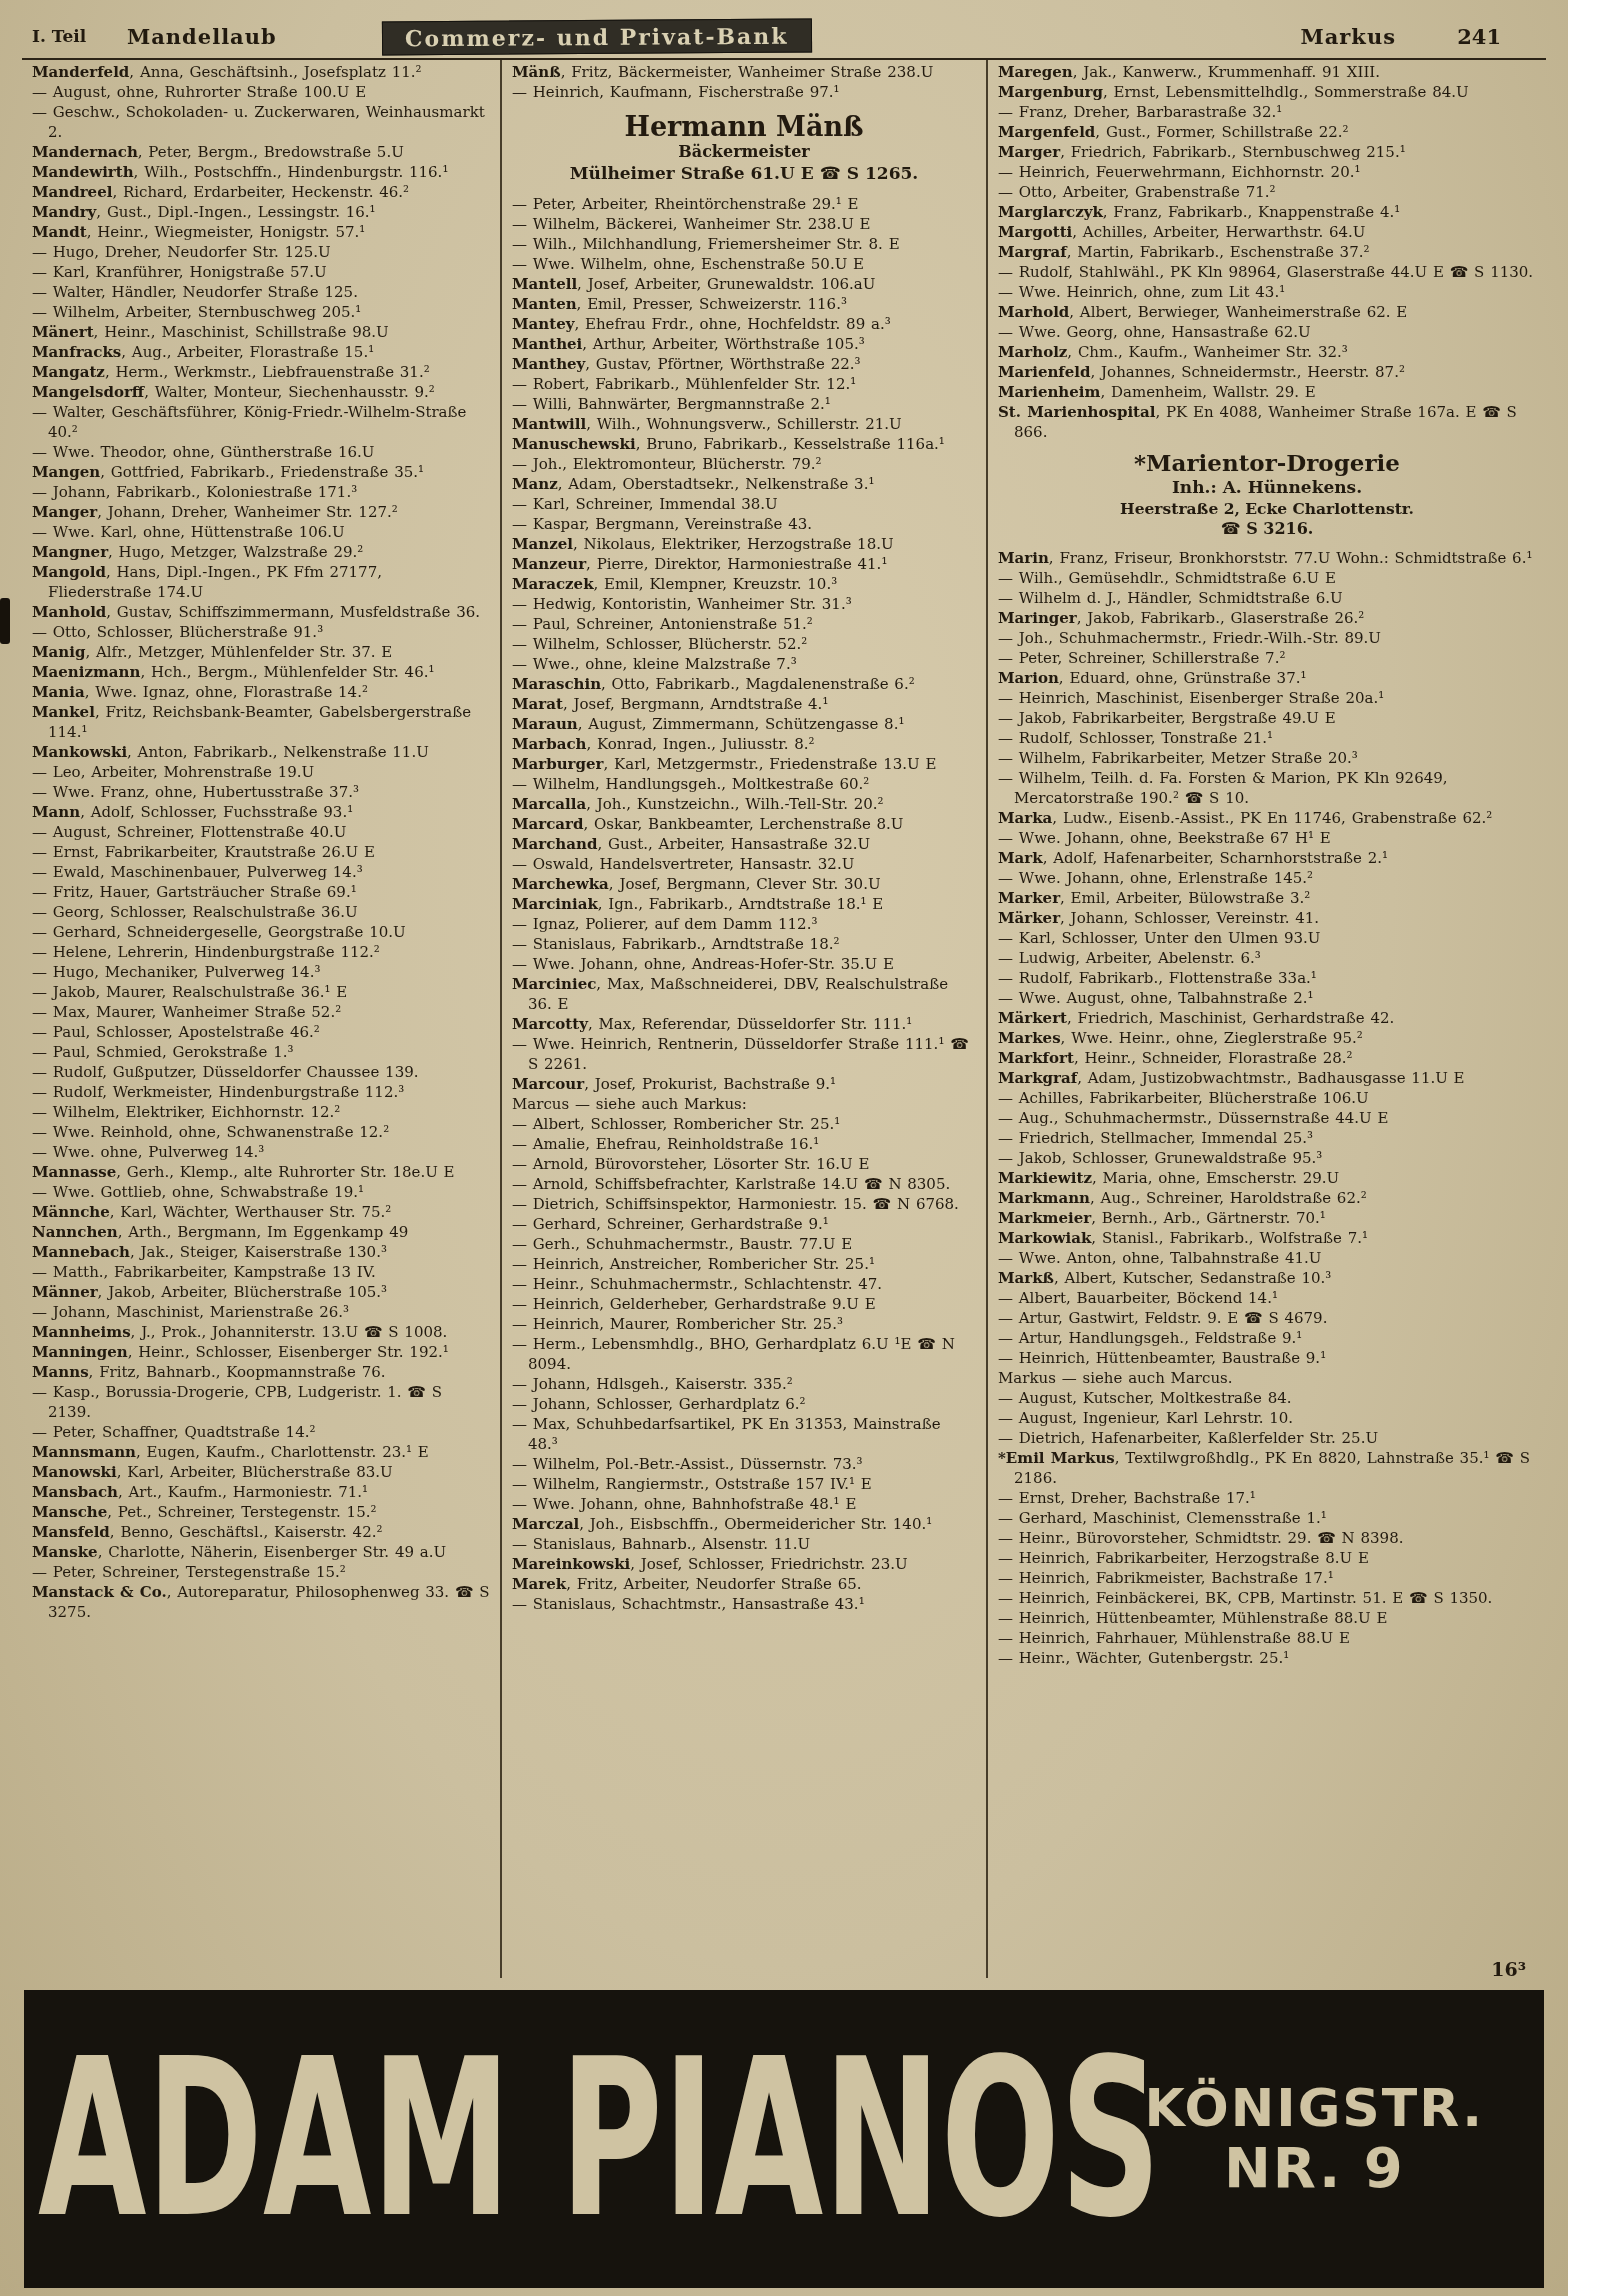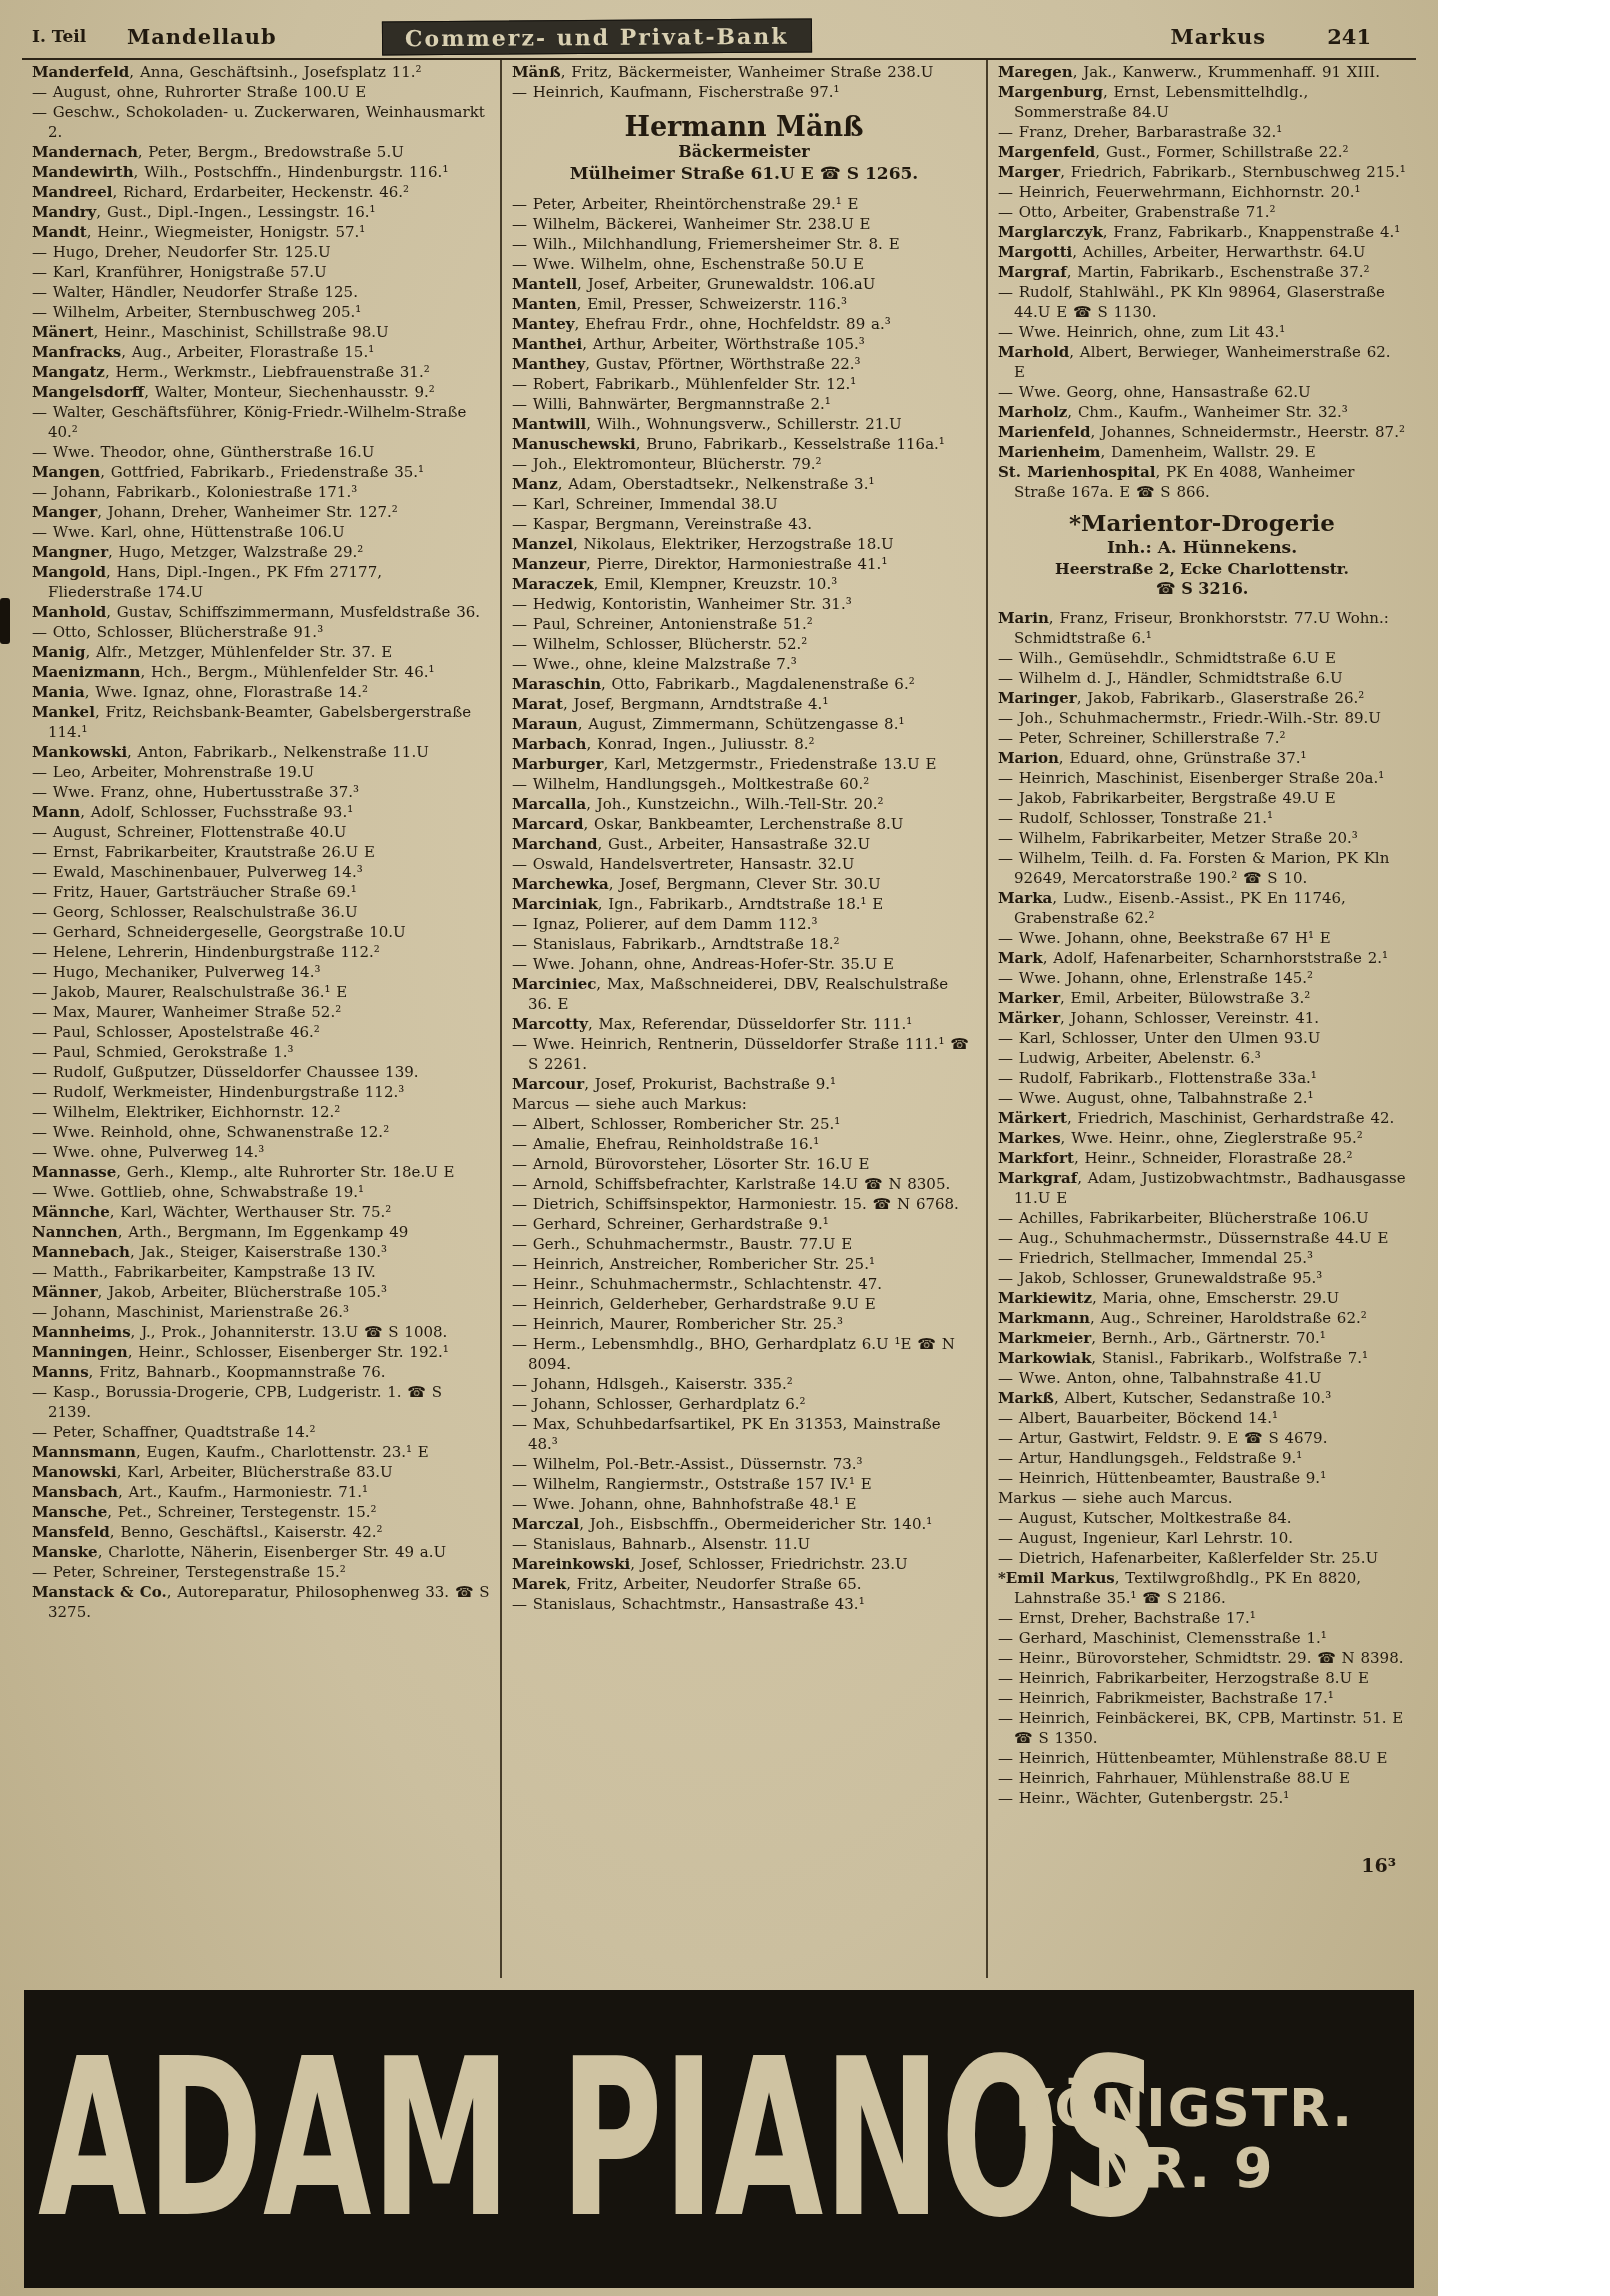"I. Teil" .page { width: 1438px -> 1568px }
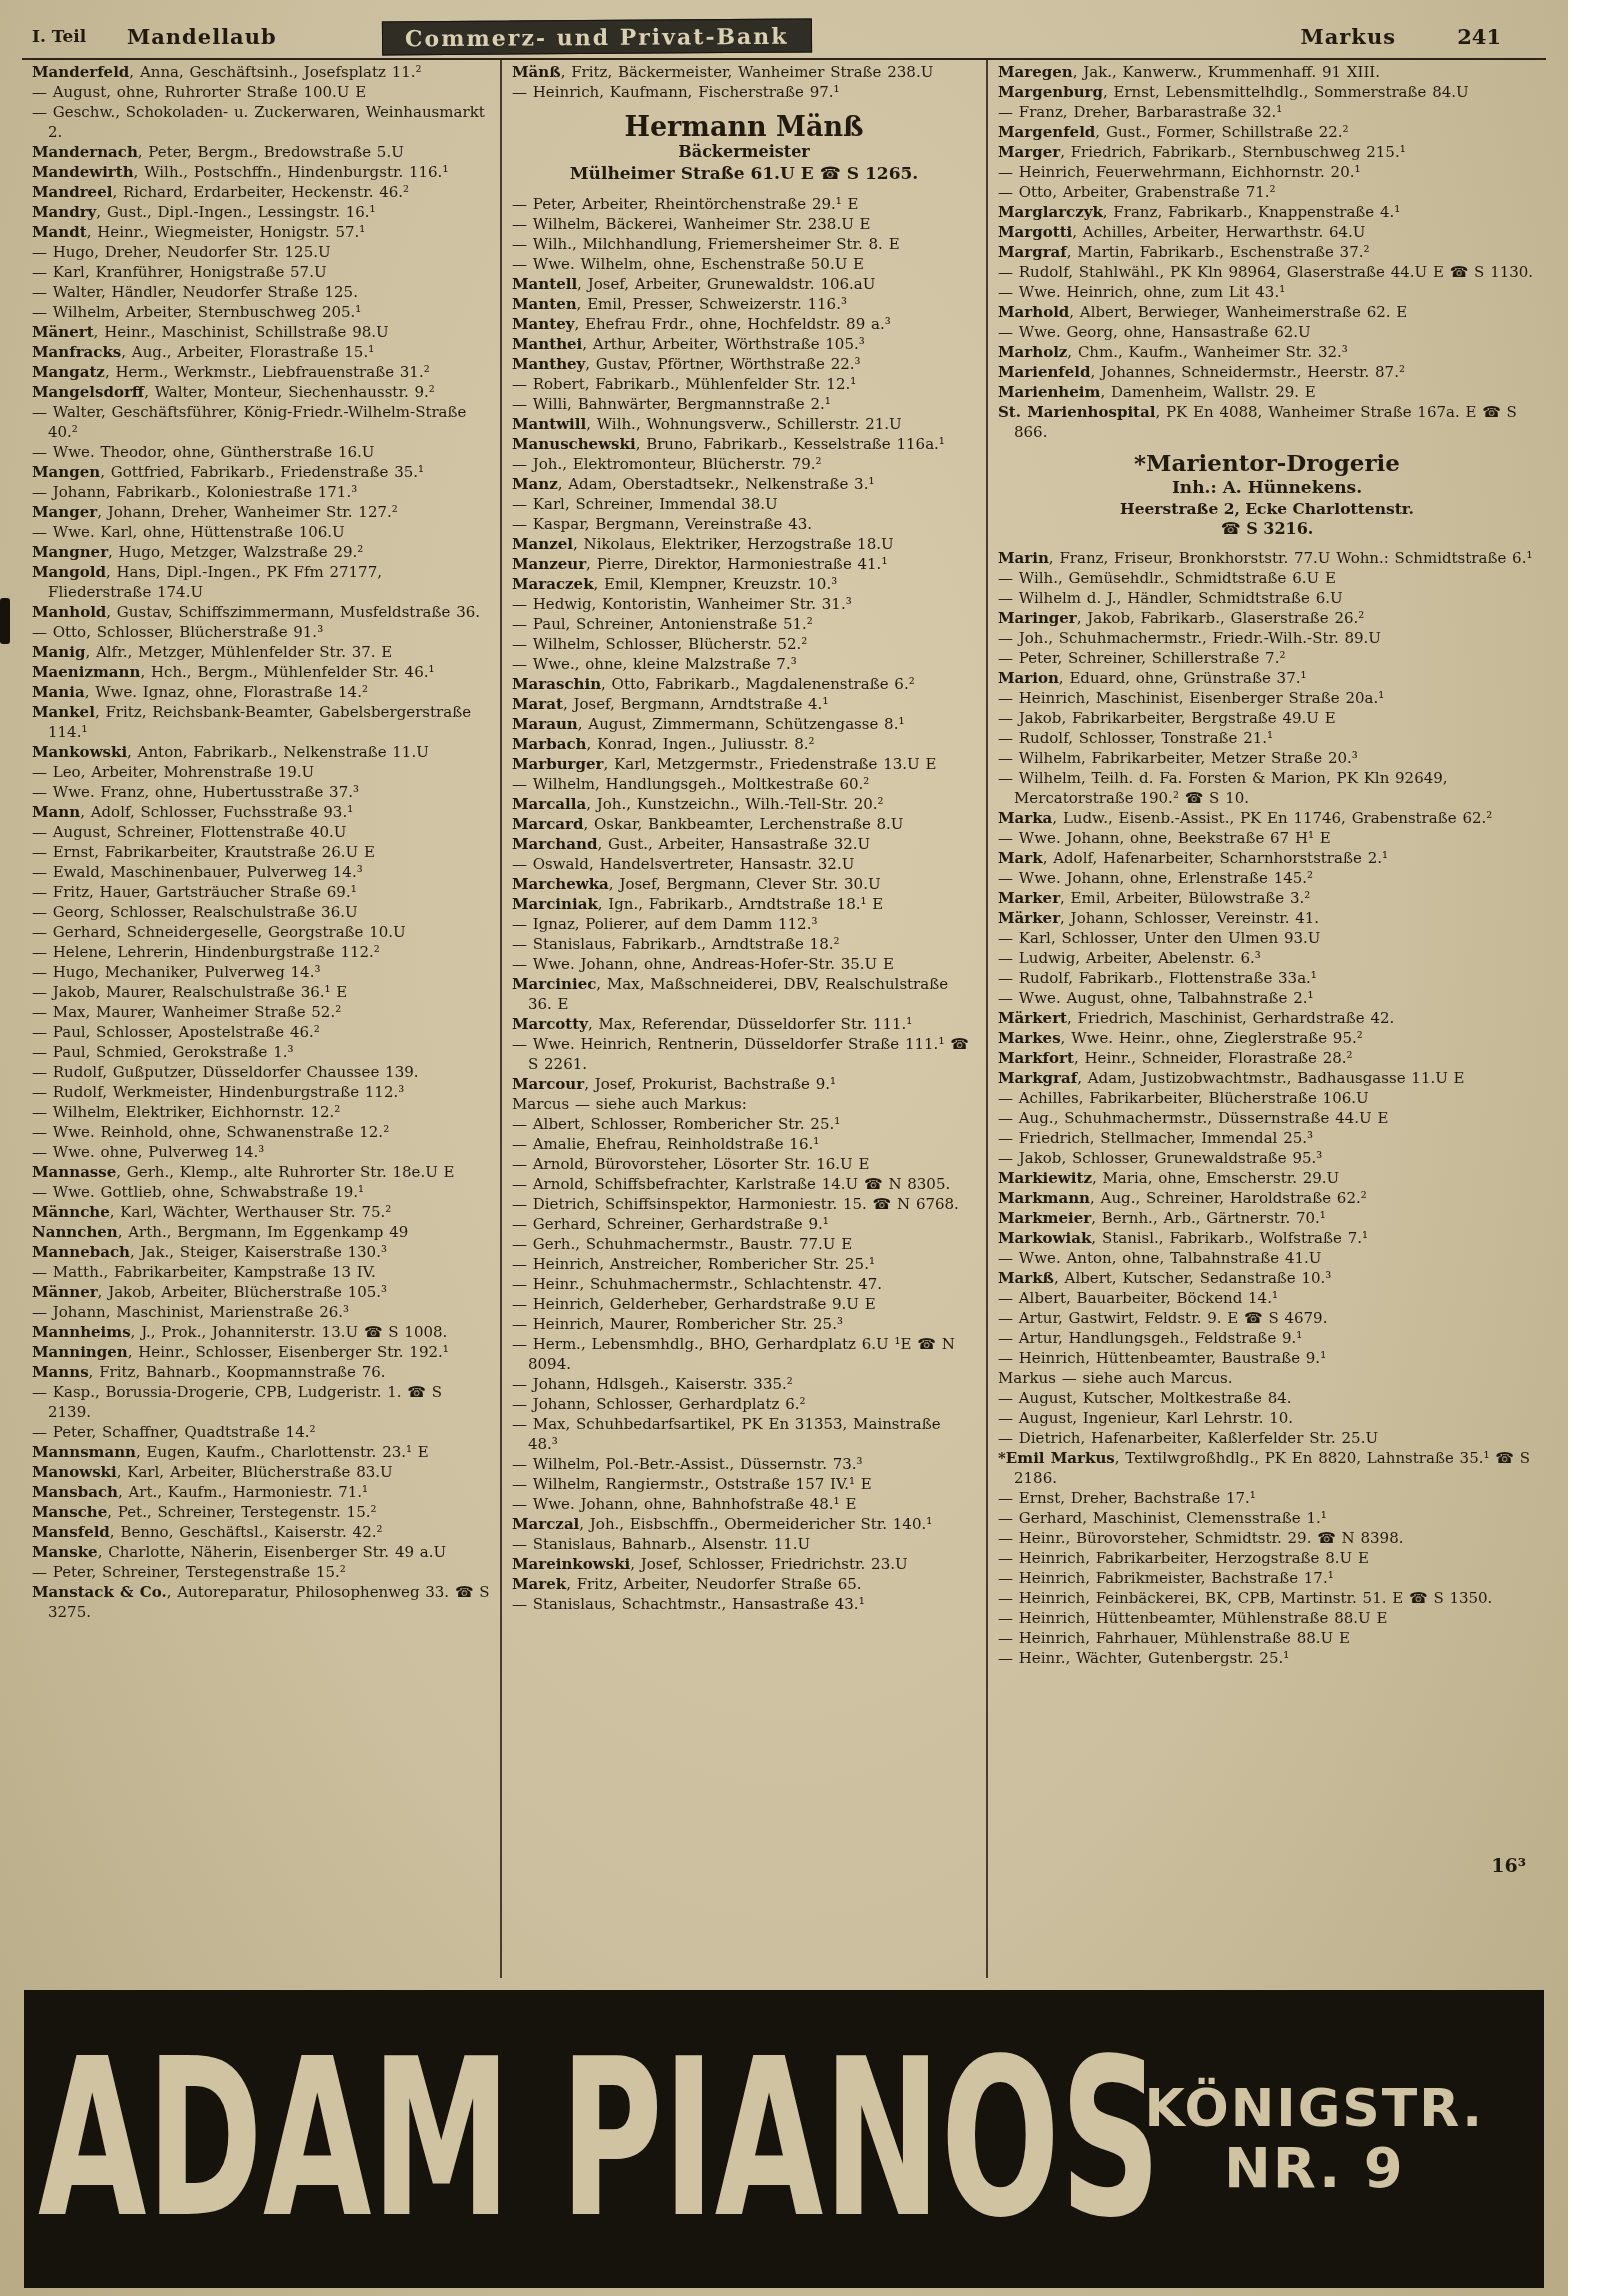"16³" .folio { top: 1854px -> 1958px }
